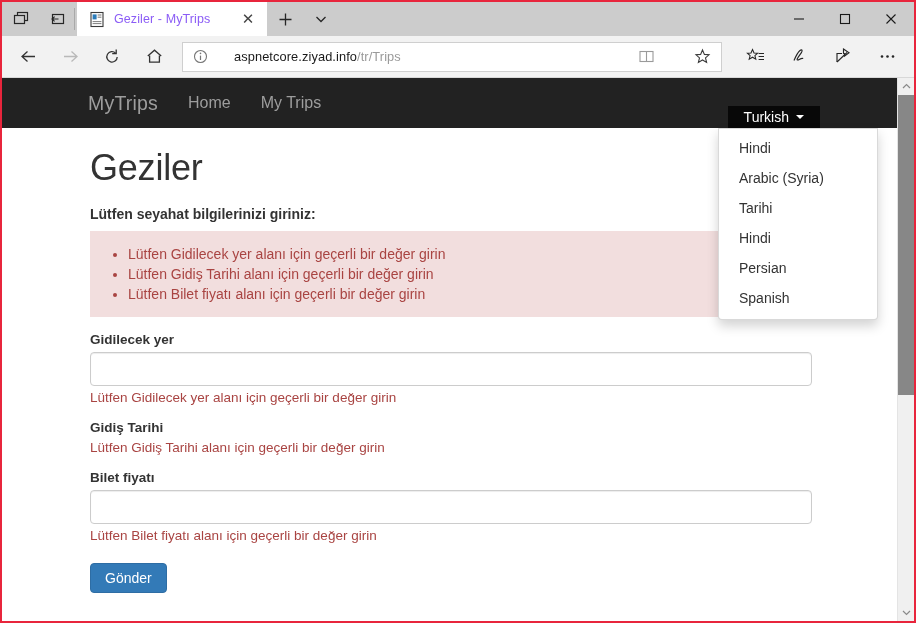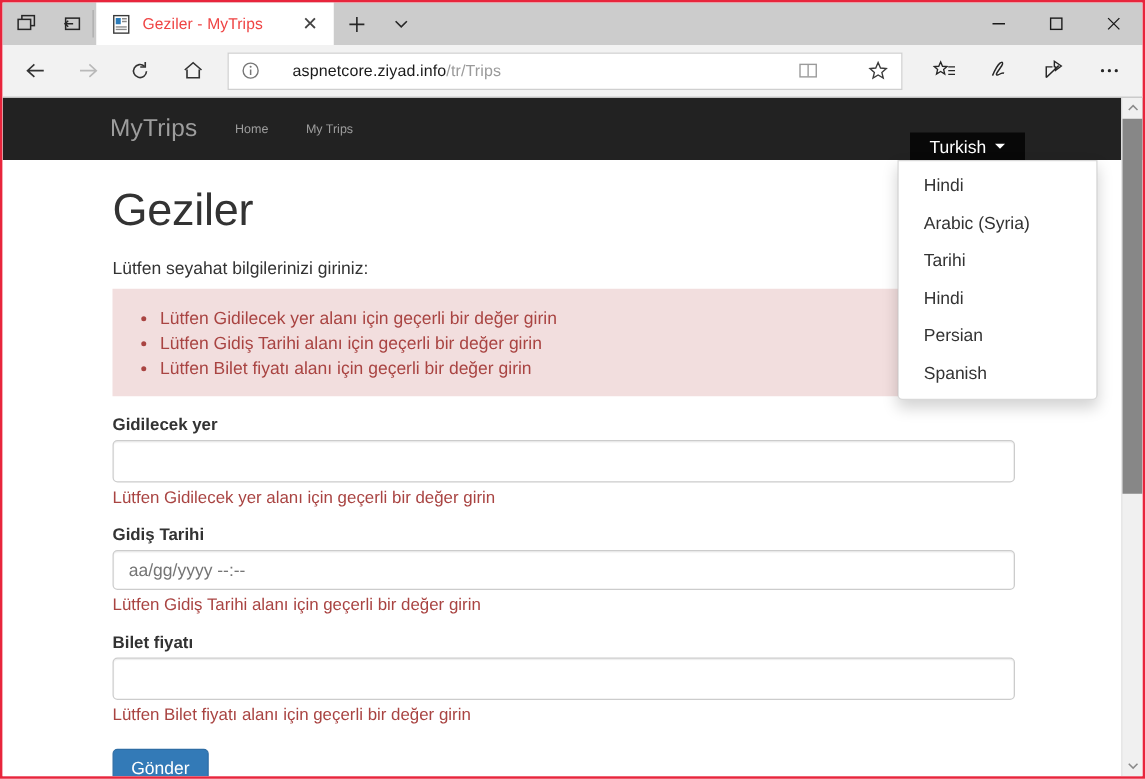"Geziler - MyTrips" .tab-title { color: #ef4444 -> #8b5cf6 }
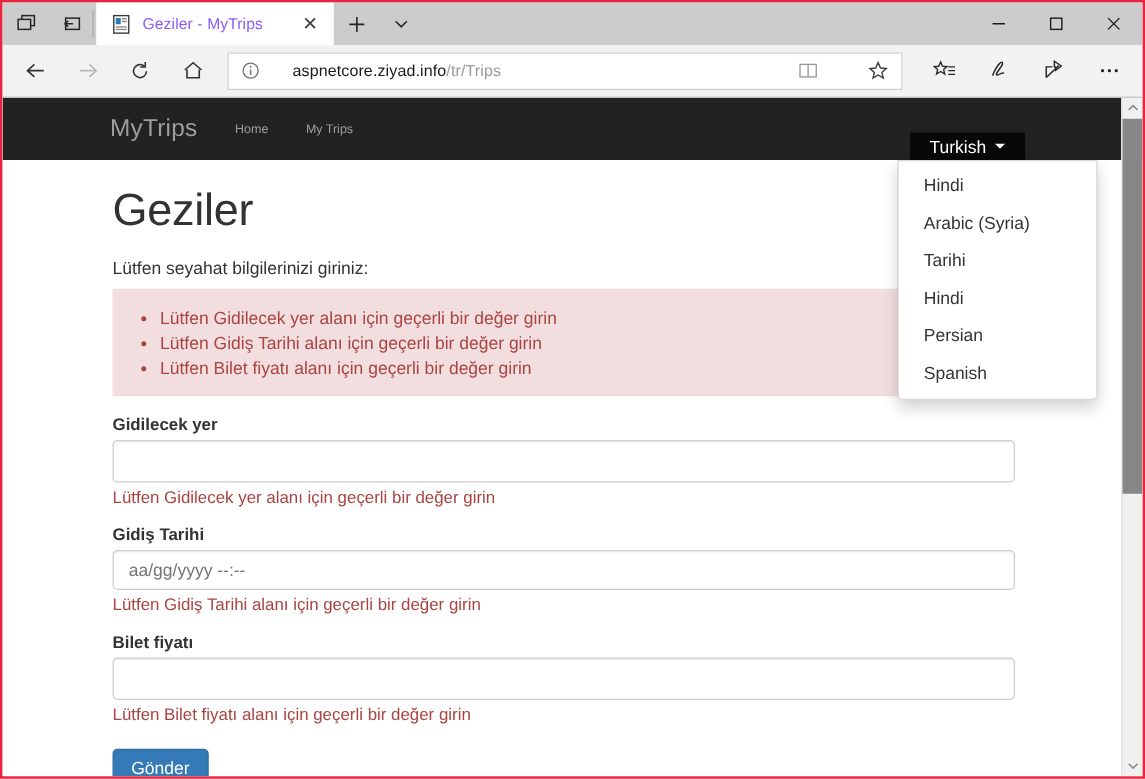"Home" .nav-link { font-size: 10px -> 16px }
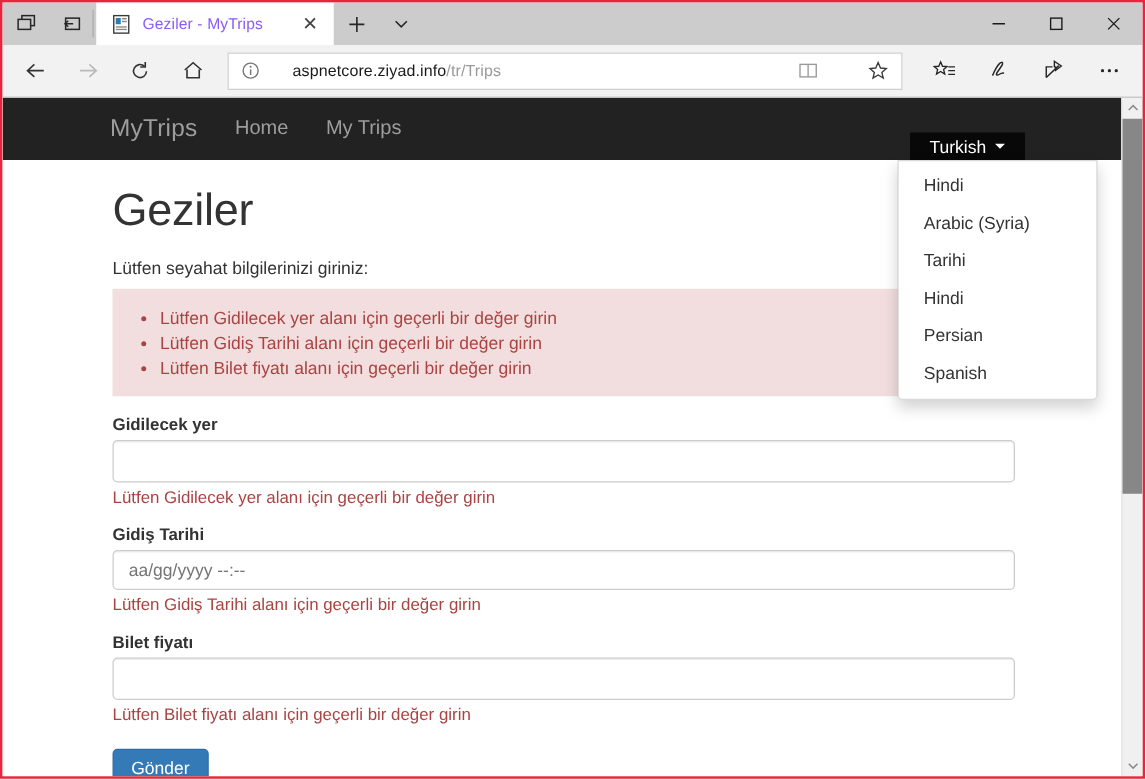"Lütfen seyahat bilgilerinizi giriniz:" p.lead-text { font-weight: none -> bold }
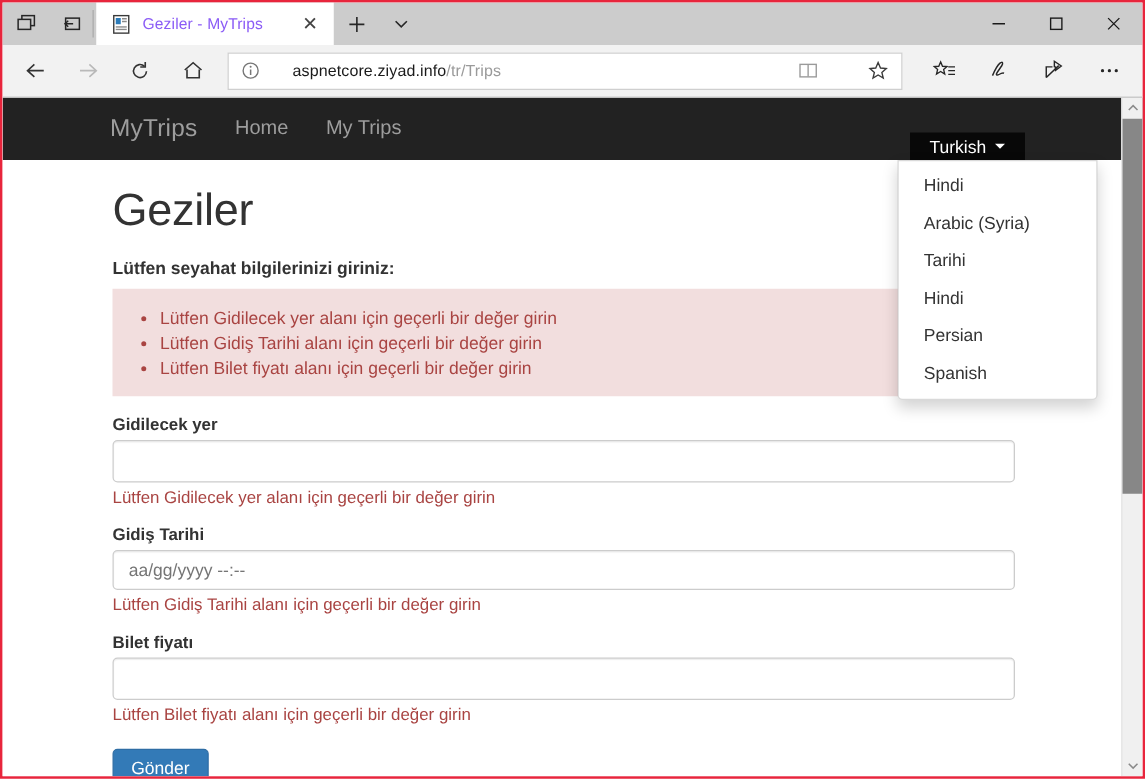"aa/gg/yyyy --:--" input.form-control { html: <input> -> none }
